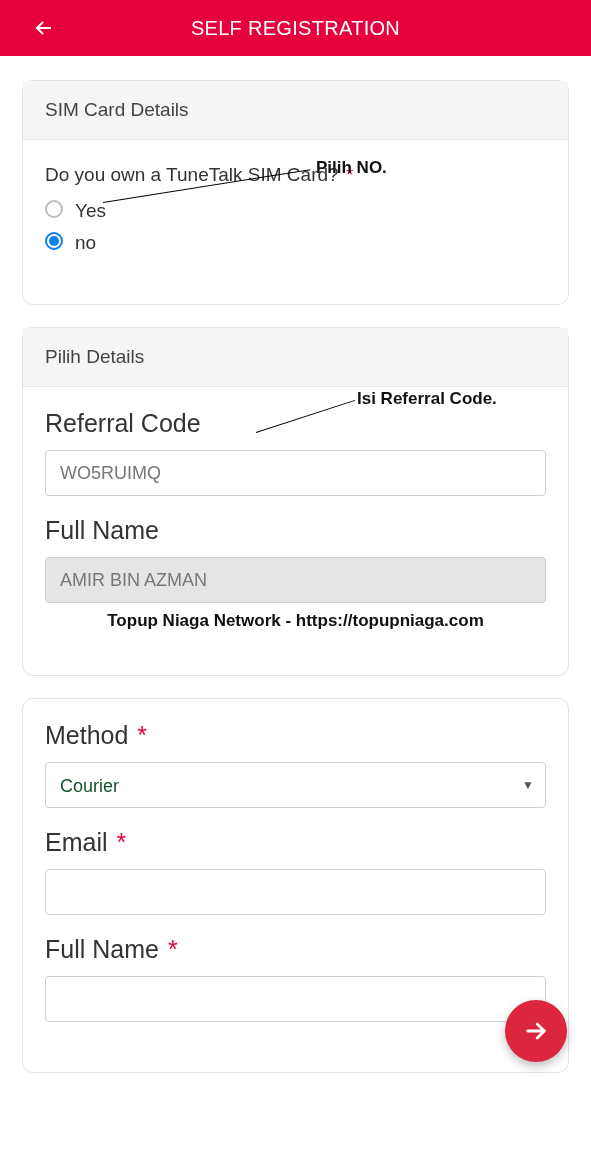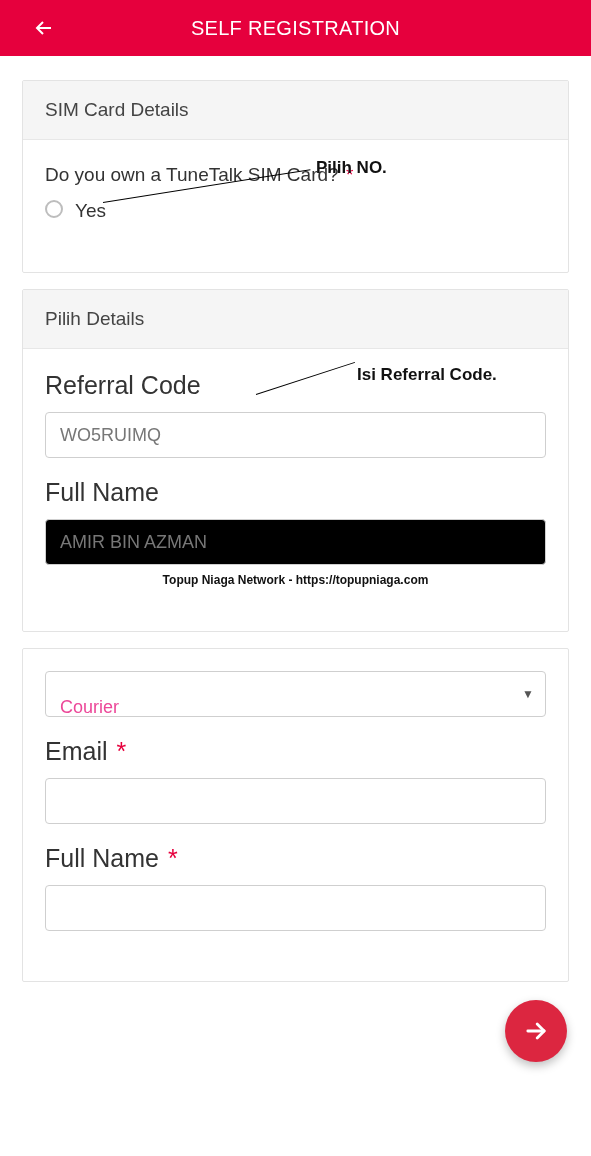"SIM Card Details" .card { border-radius: 2px -> 11px; margin-bottom: 16px -> 22px }
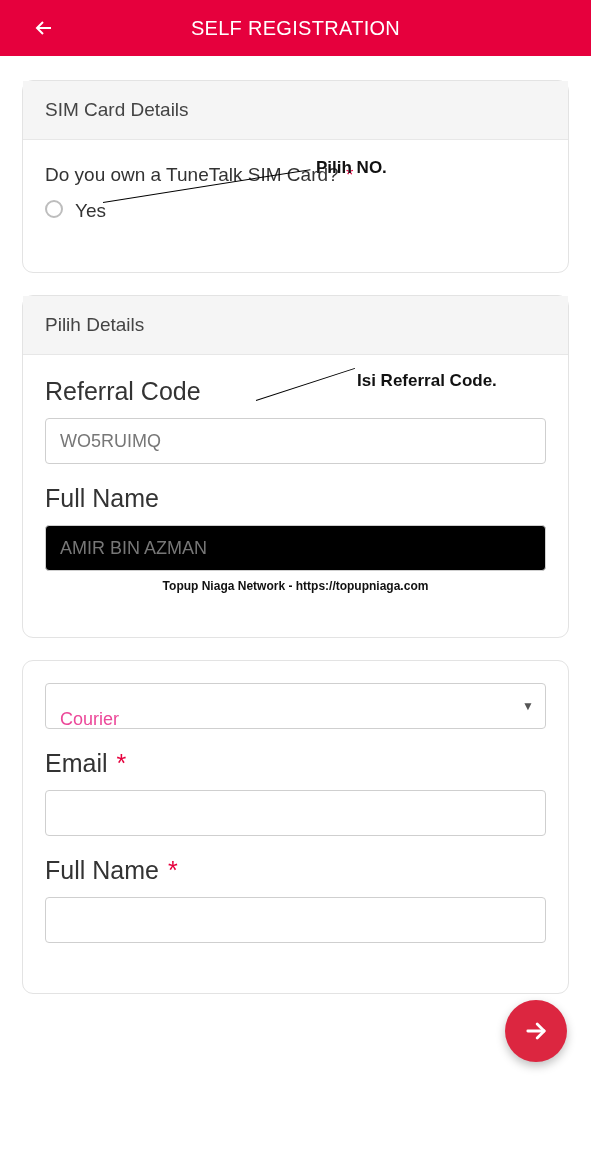"no" div.radio-row { html: none -> <div> <span> <span></span> </span> <span>no</span> </div> }
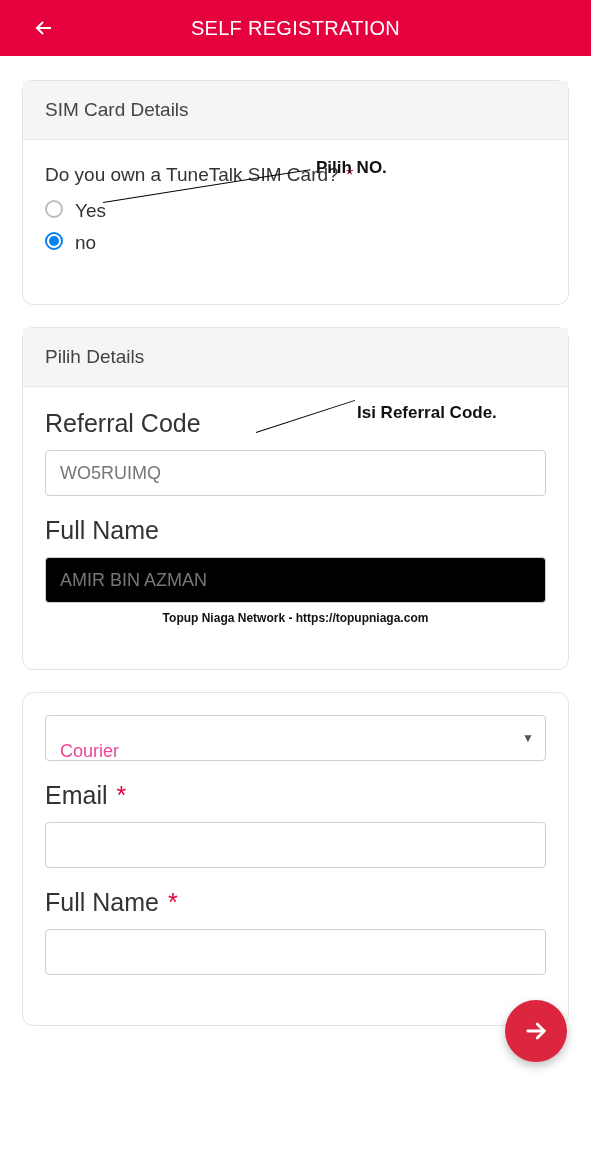"Isi Referral Code." .annot-text2 { top: 16px -> 2px }
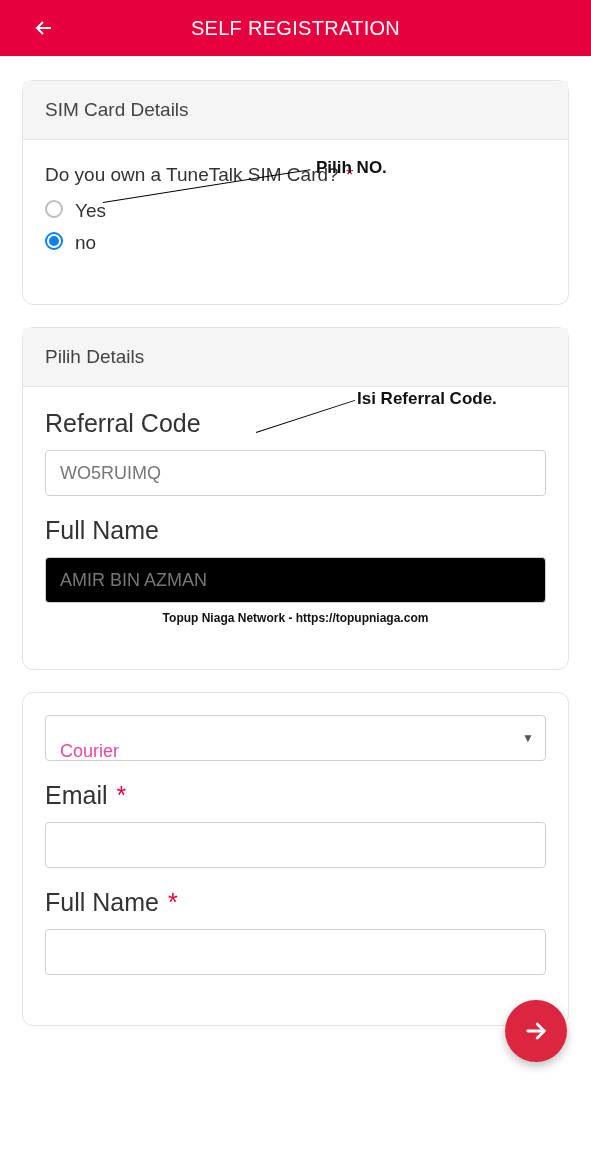"AMIR BIN AZMAN" .form-input.readonly { background: #000000 -> #e5e5e5 }
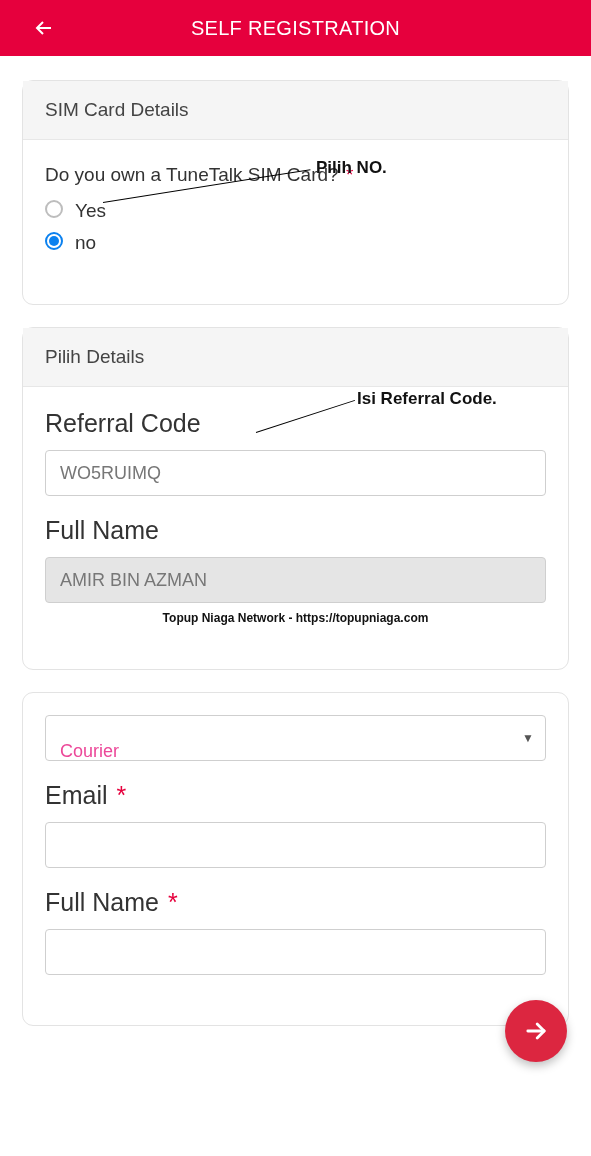"Topup Niaga Network -" .watermark { font-size: 12px -> 17px }
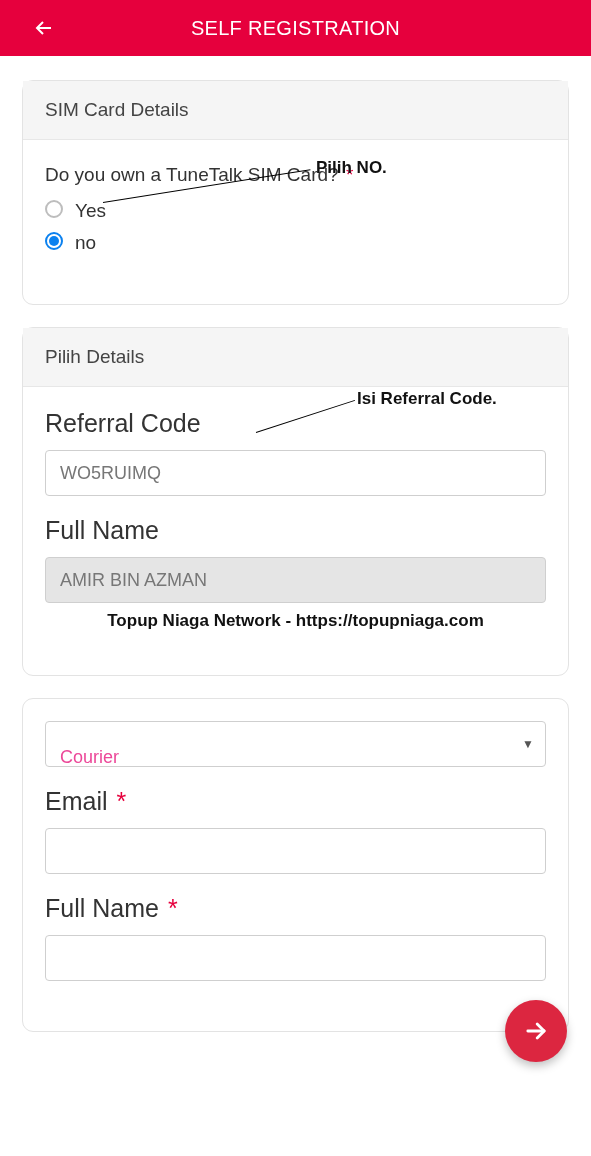"Method *" label.form-label { html: none -> <label> <span>Method</span> <span>*</span> </label> }
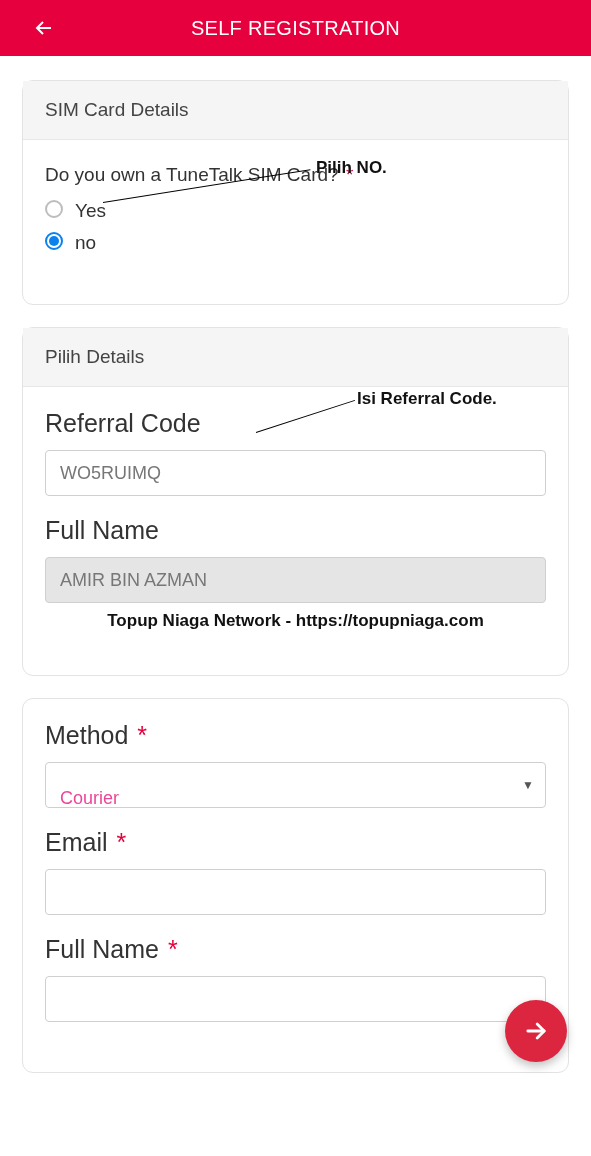"Courier" .form-select { color: #ec4899 -> #14532d; padding: 12px 14px -> 0 14px }
